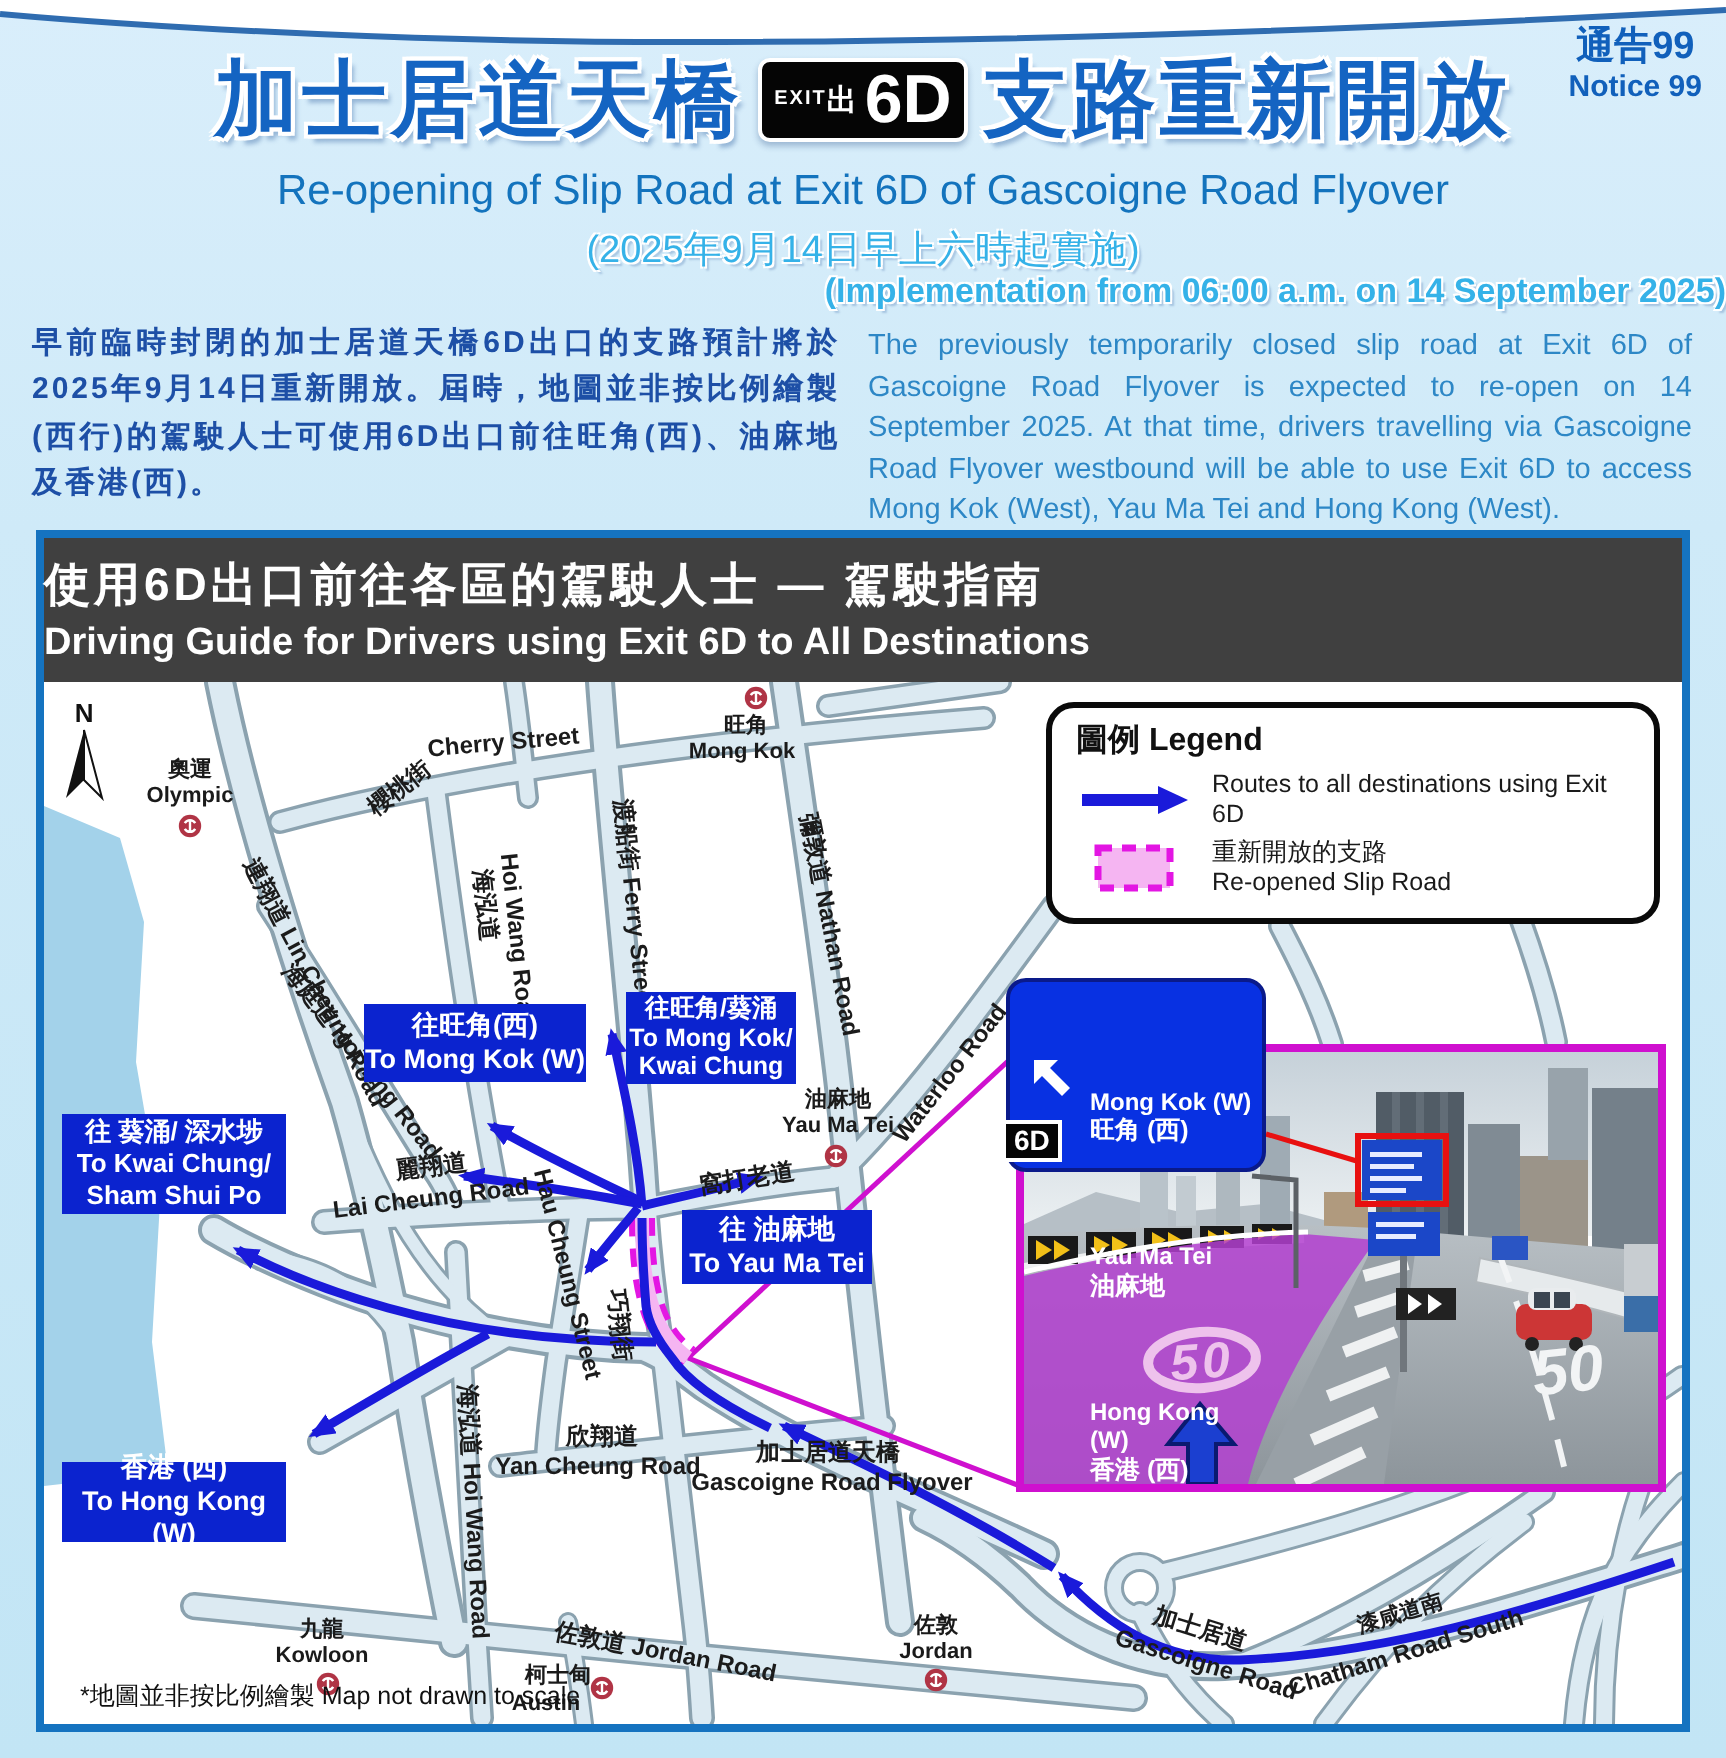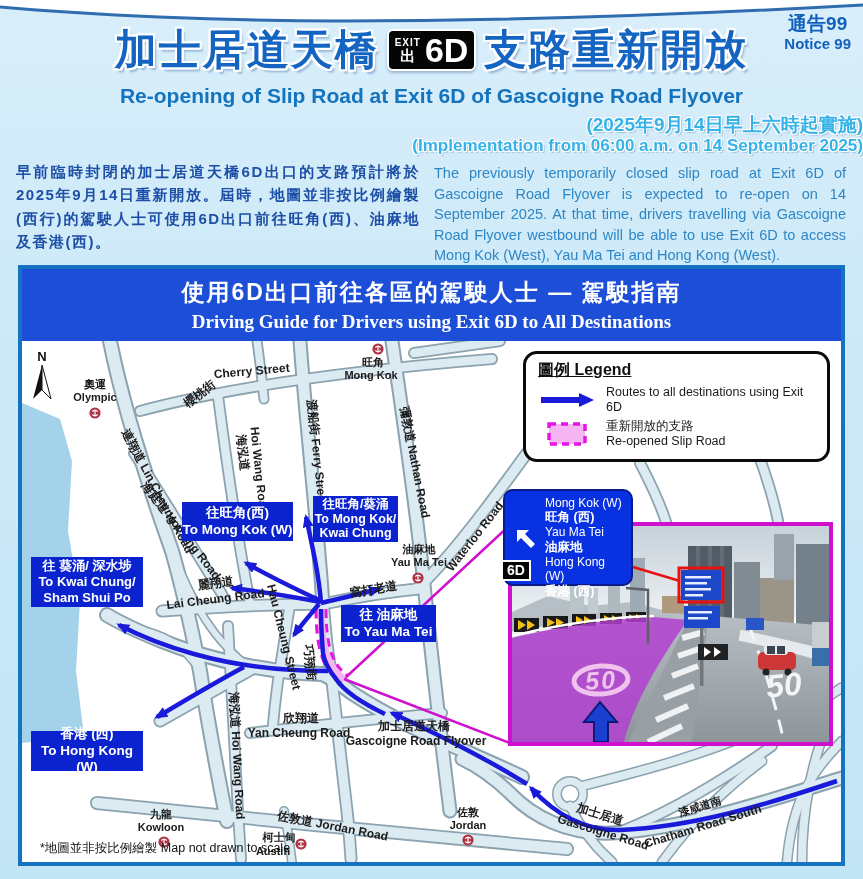"EXIT" .exit-badge .col { flex-direction: column -> none }
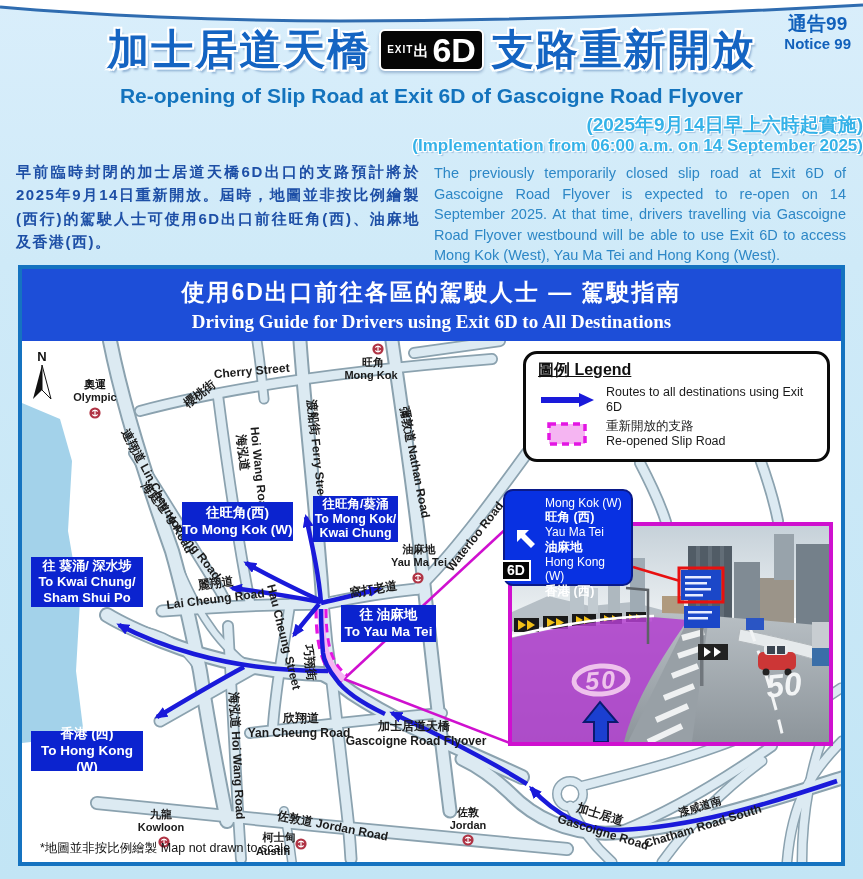"Re-opening of Slip Road at" .subtitle { font-weight: bold -> normal }
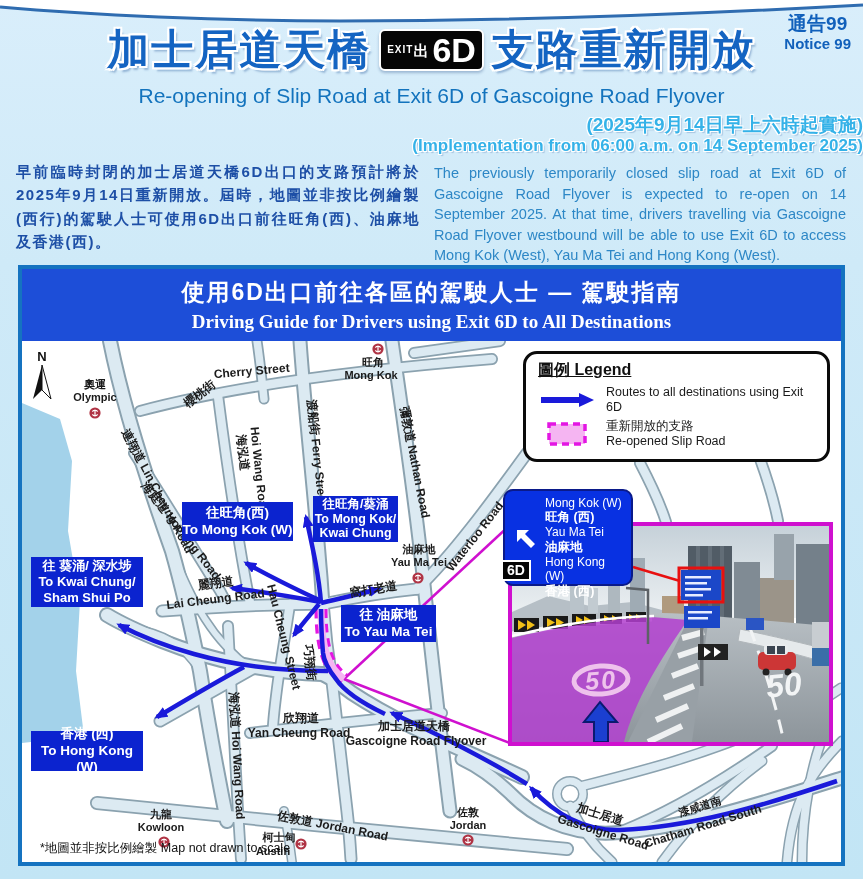"(2025年9月14日早上六時起實施)" .date-zh { font-weight: bold -> normal; text-align: right -> center }
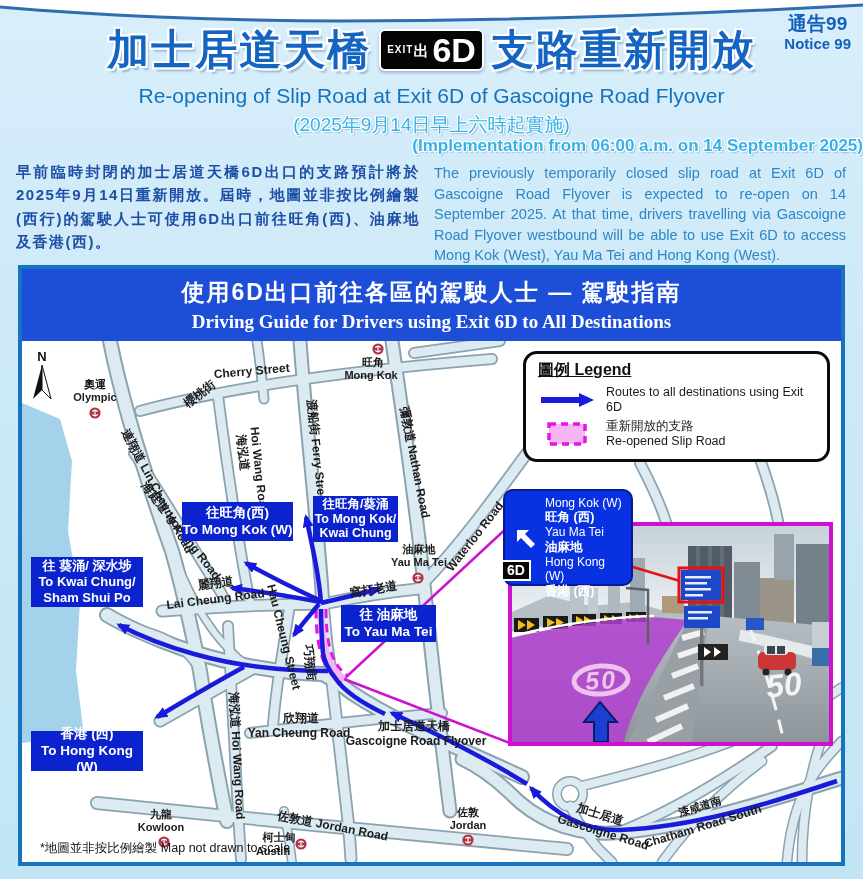"使用6D出口前往各區的駕駛人士 — 駕駛指南" #panel-head { align-items: center -> none; background: #1d4ed8 -> #404040 }
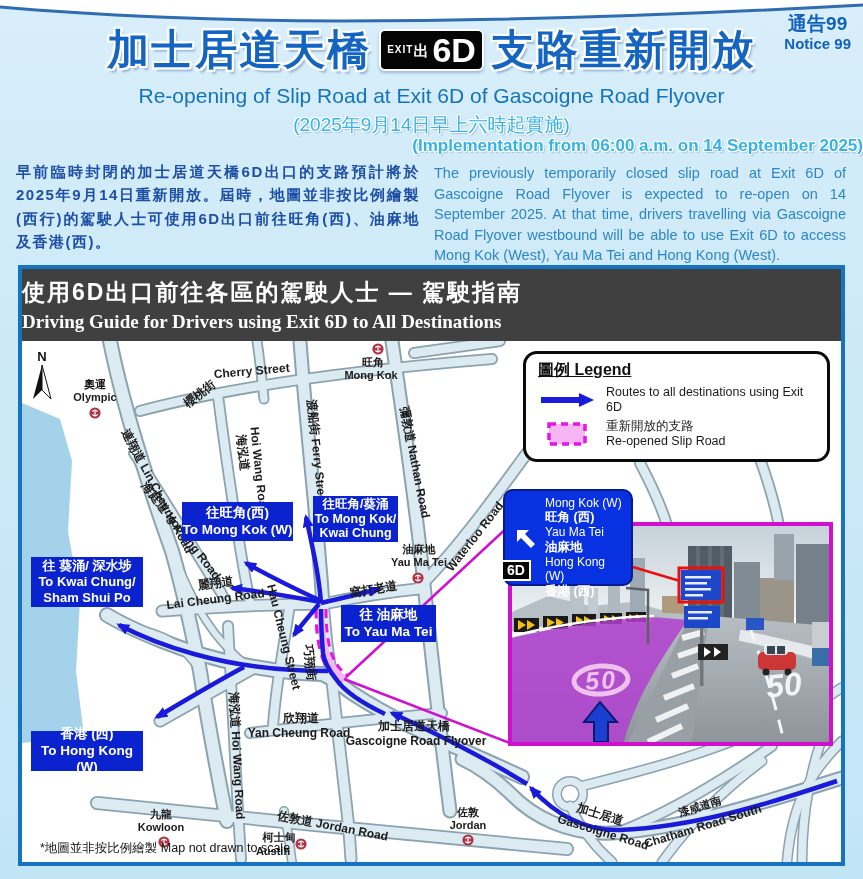"Driving Guide for Drivers using" .panel-title-en { font-family: Liberation Serif, serif -> none }
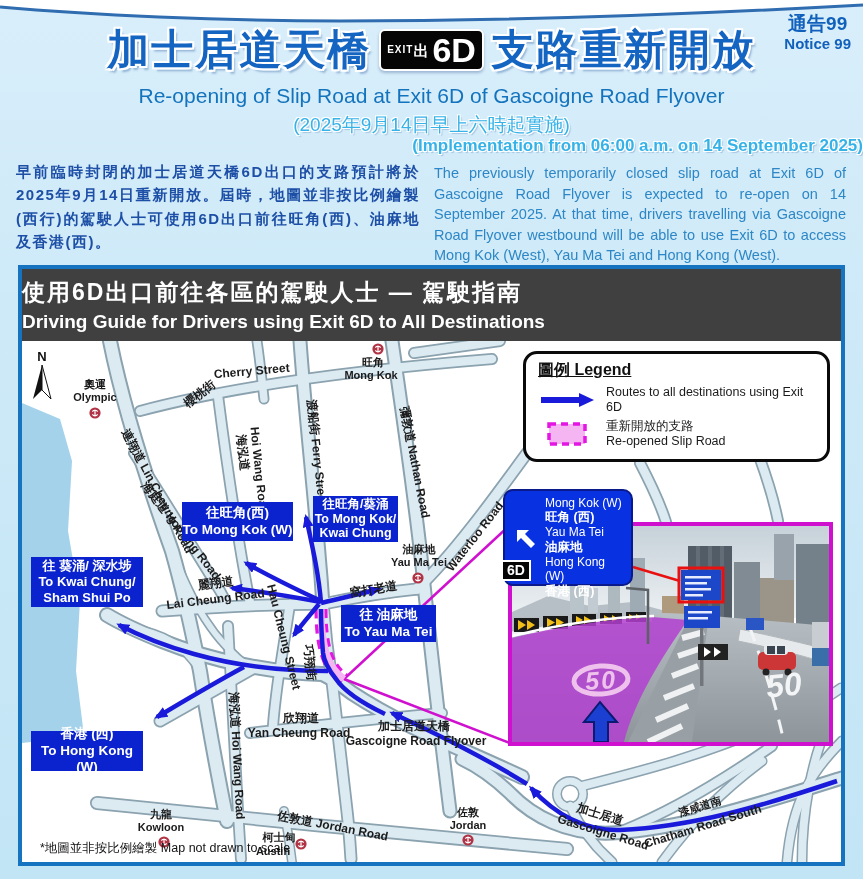"圖例 Legend" .legend-title { text-decoration: underline -> none }
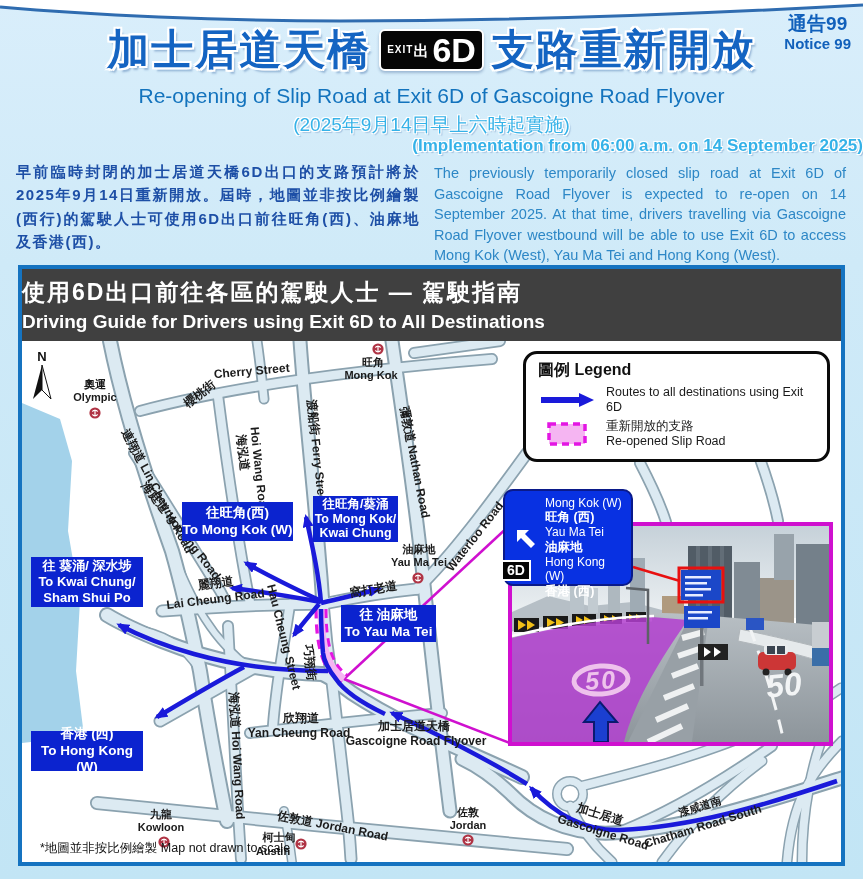"Mong Kok (W)" .sign .ln-en { font-weight: normal -> bold; margin-top: none -> 48px }
